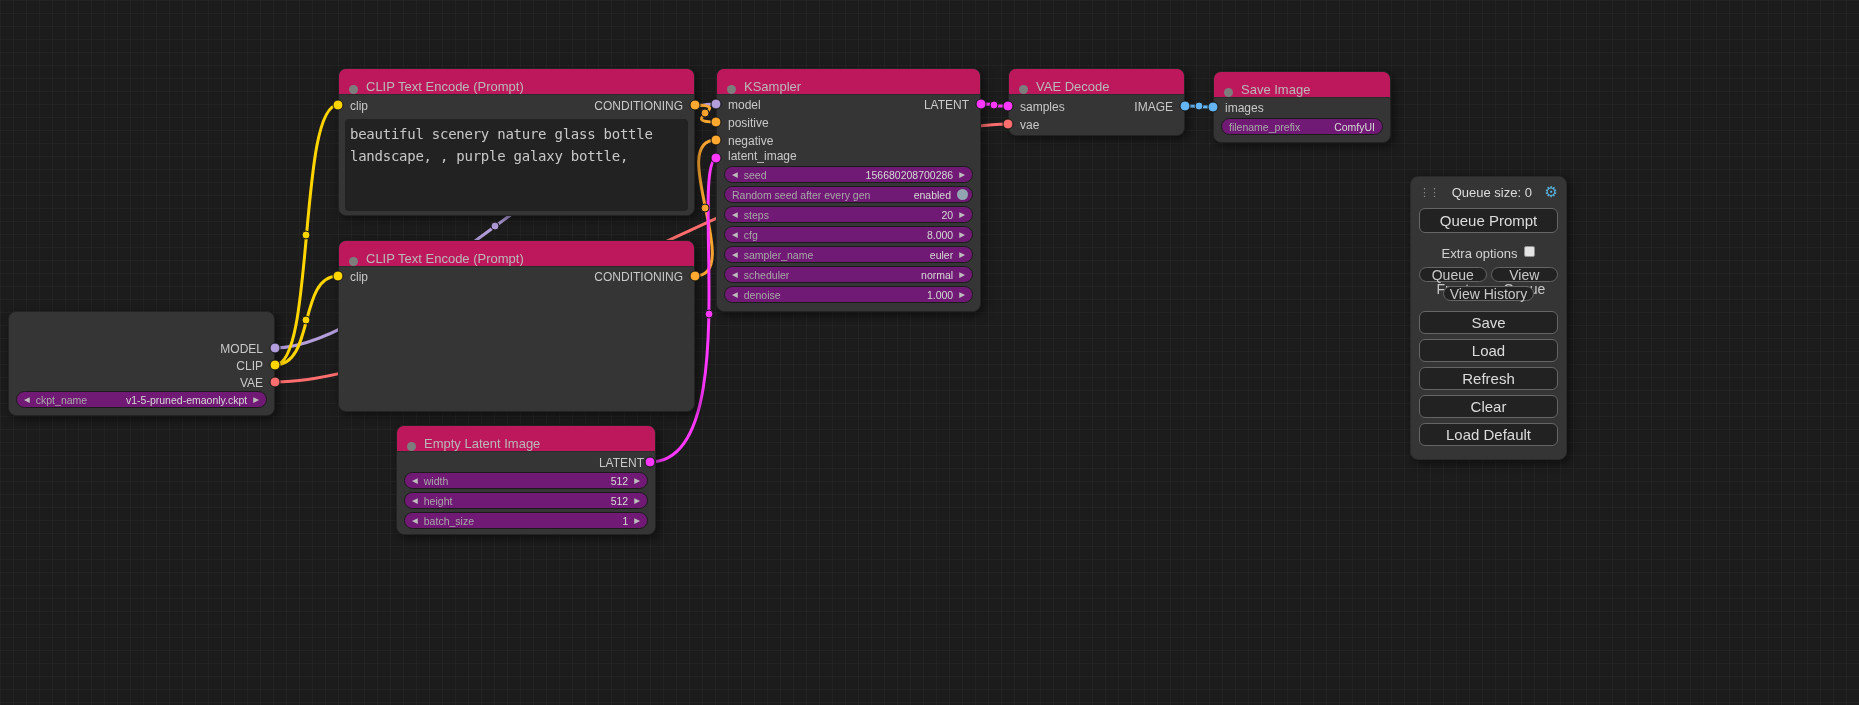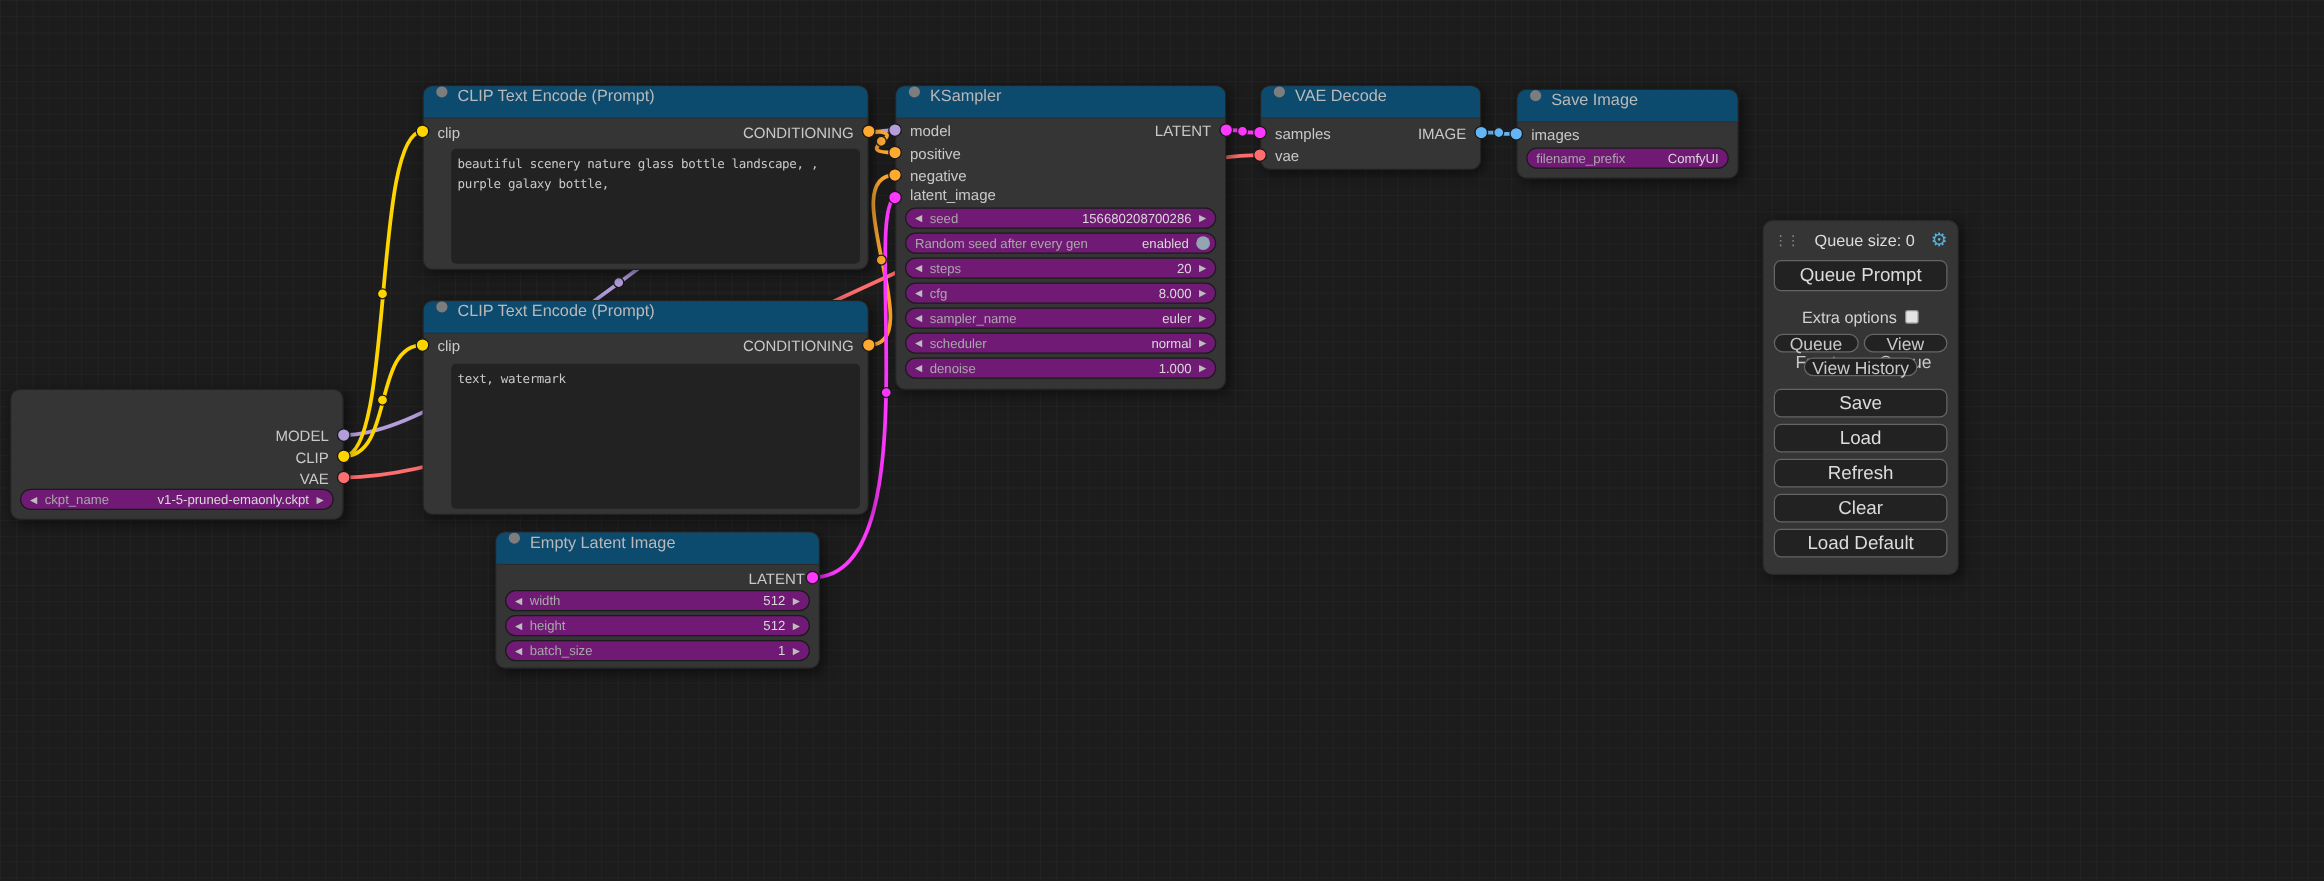"CLIP Text Encode (Prompt)" .node-title { align-items: flex-start -> flex-end; background: #0c4a6e -> #be185d }
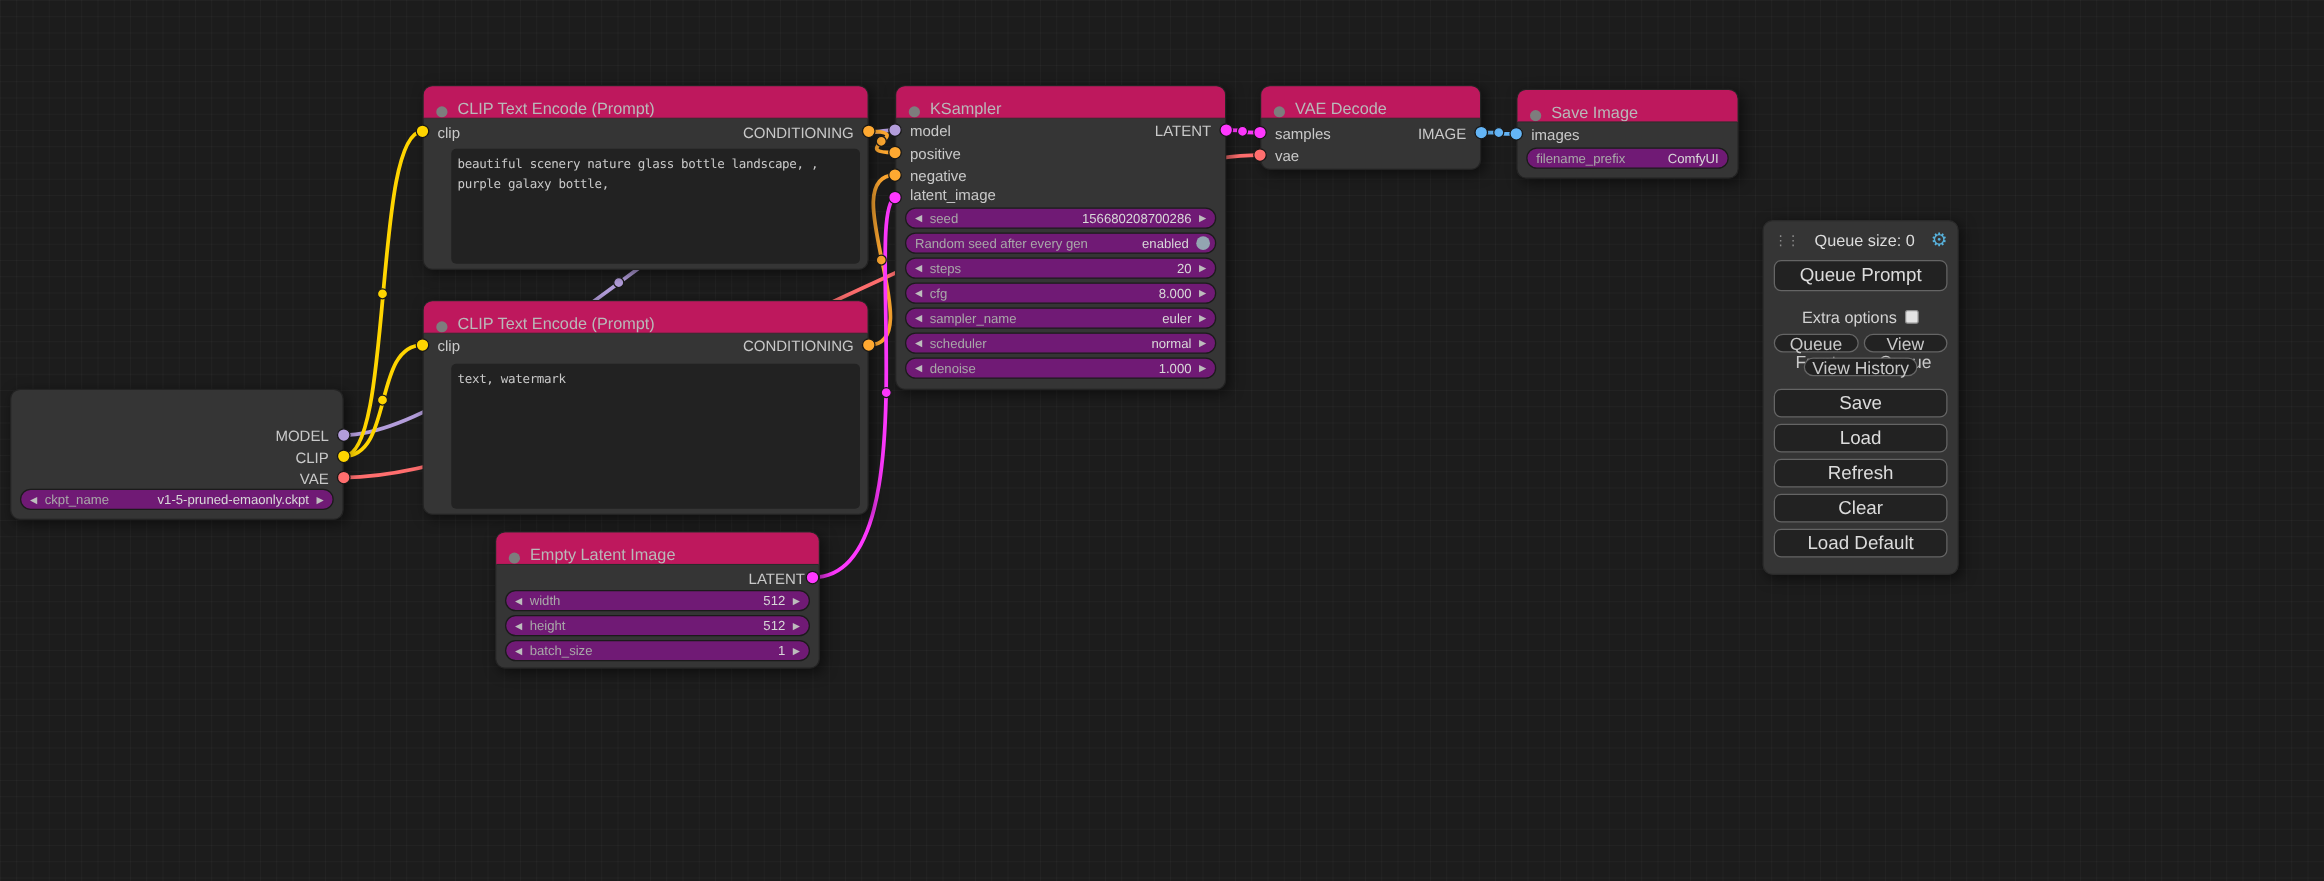"beautiful scenery nature glass bottle" .text-widget { font-size: 10px -> 14px; left: 22px -> 6px }
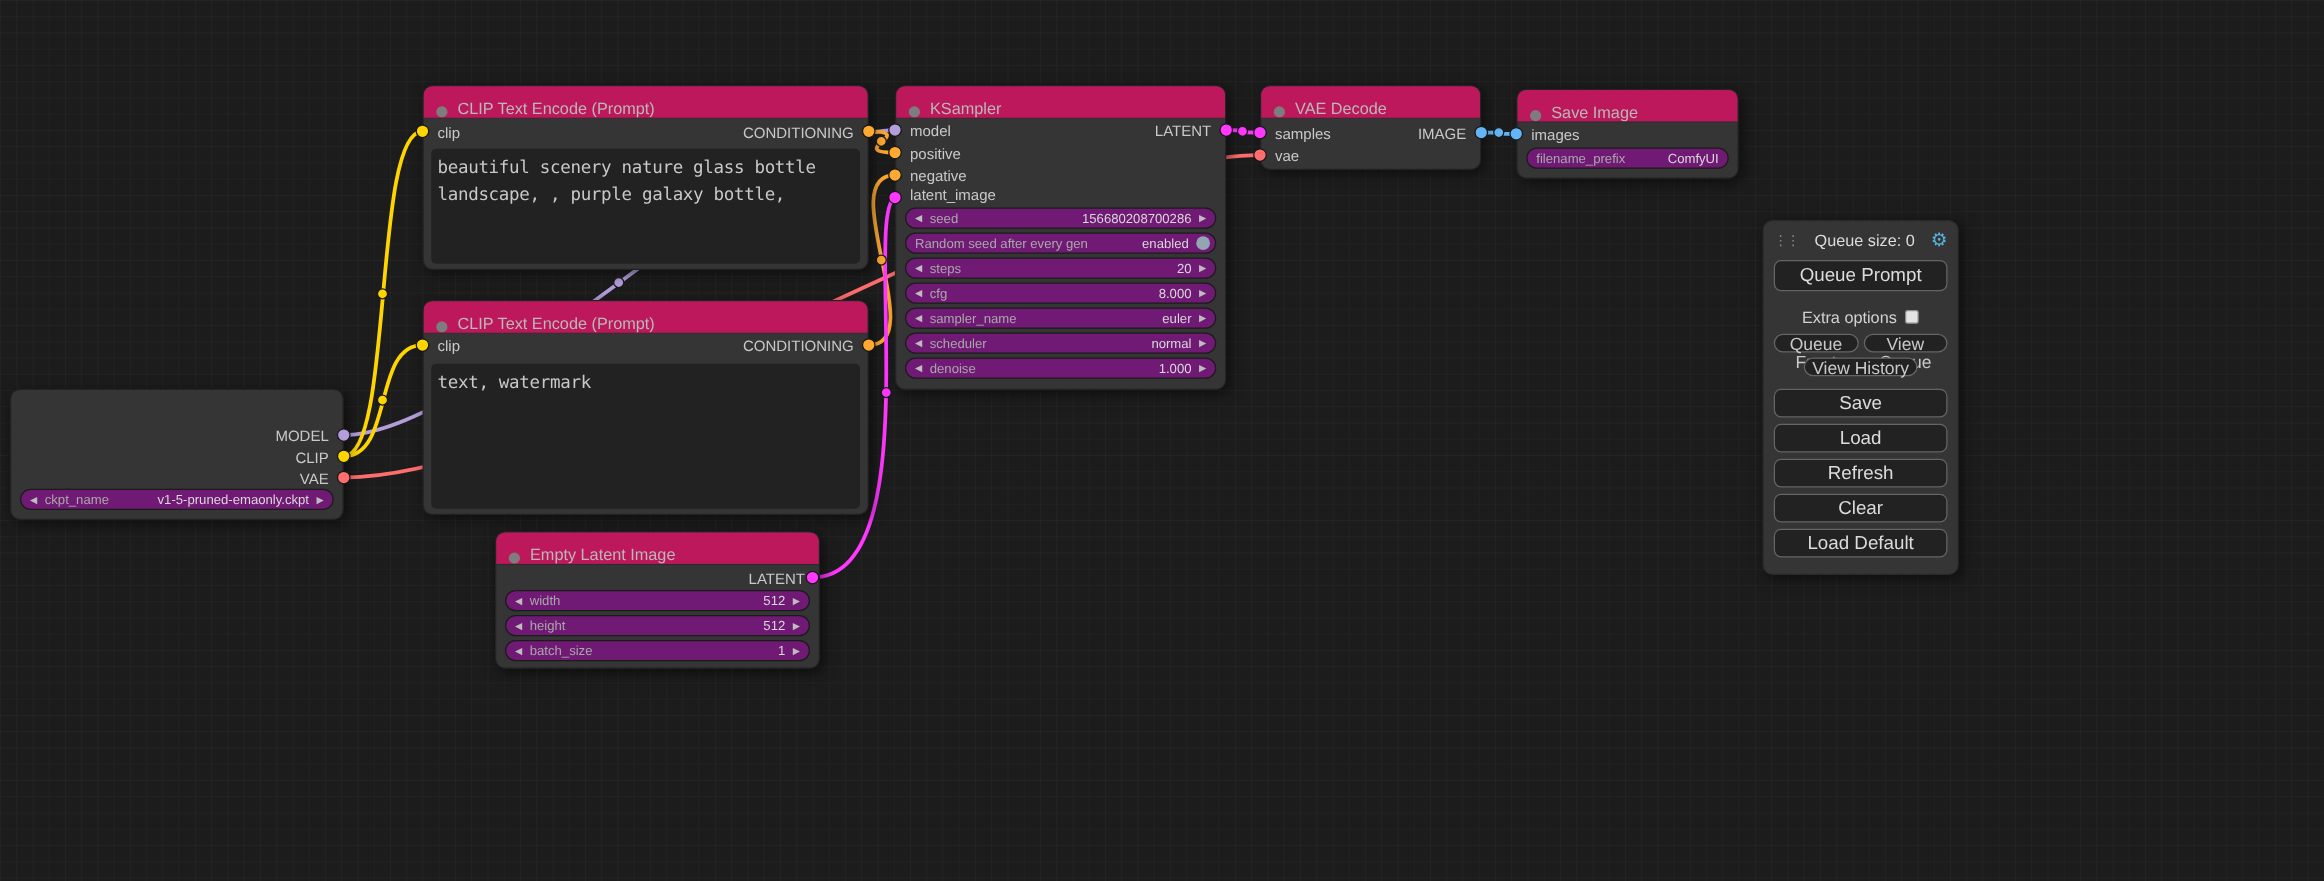"Extra options" .extra-row { align-items: center -> flex-start }
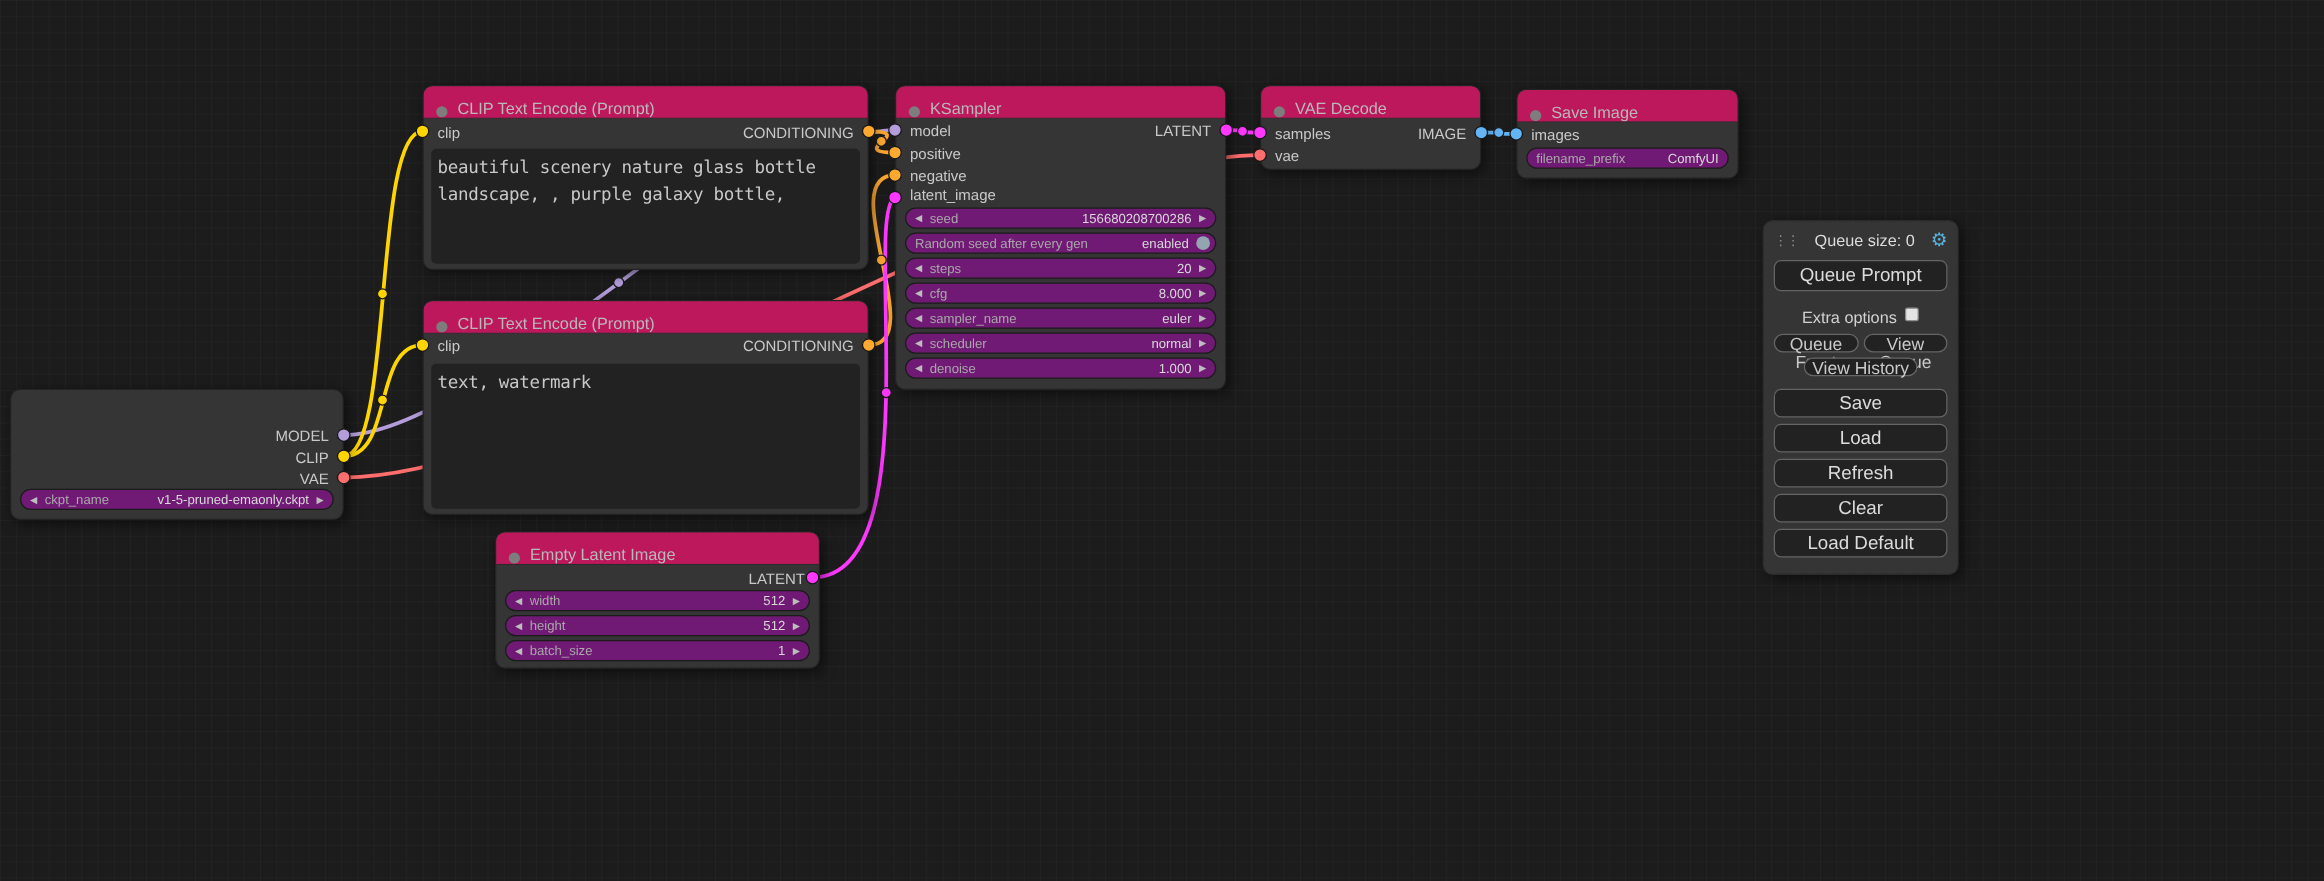"text, watermark" div.text-widget { html: <div>text, watermark</div> -> none }
